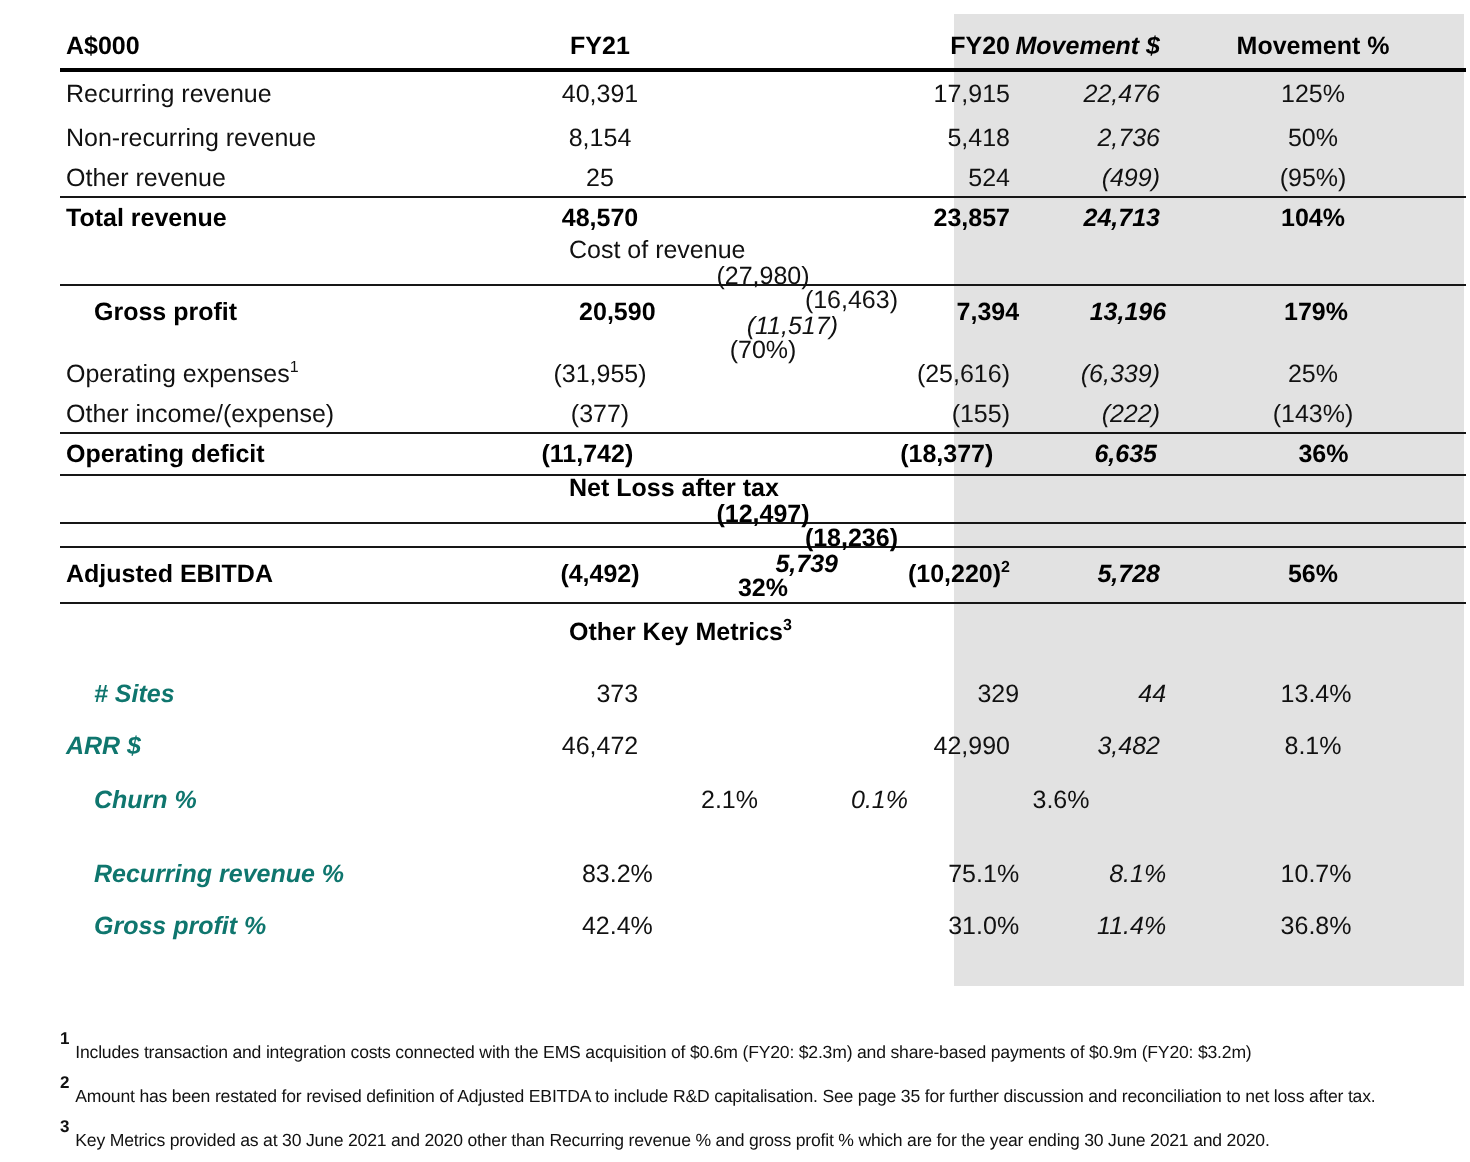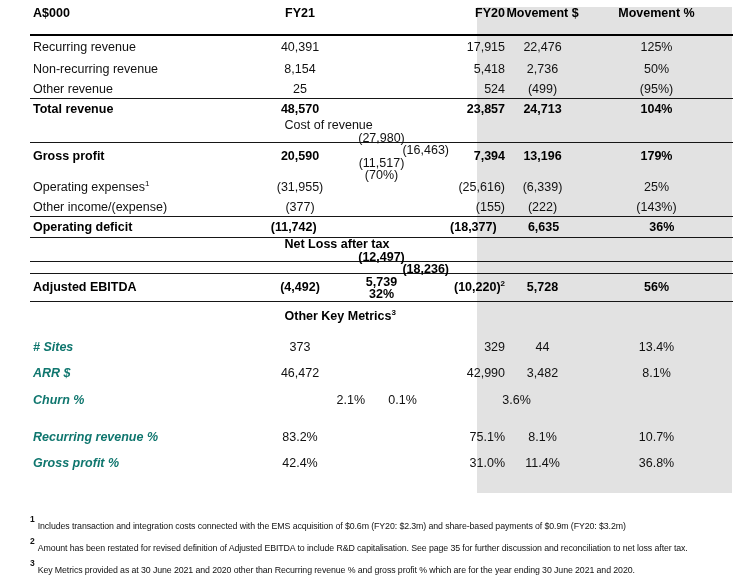"A$000" .h-head { padding-bottom: 15px -> 5px }
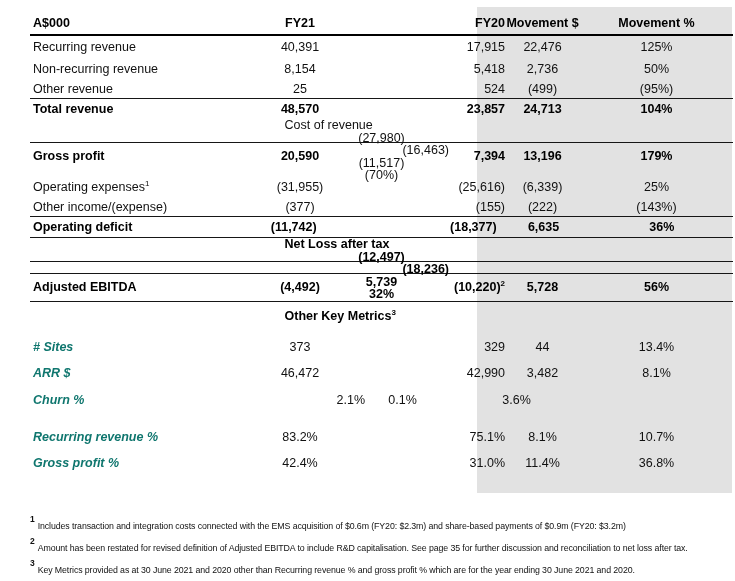"Movement $" .c3 { font-style: none -> italic; text-align: center -> right }
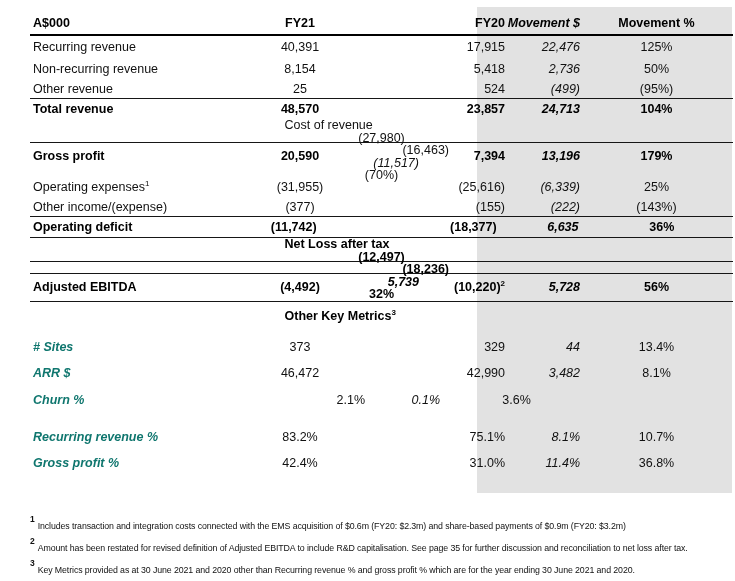"Gross profit" .h26 { margin-left: none -> 14px }
